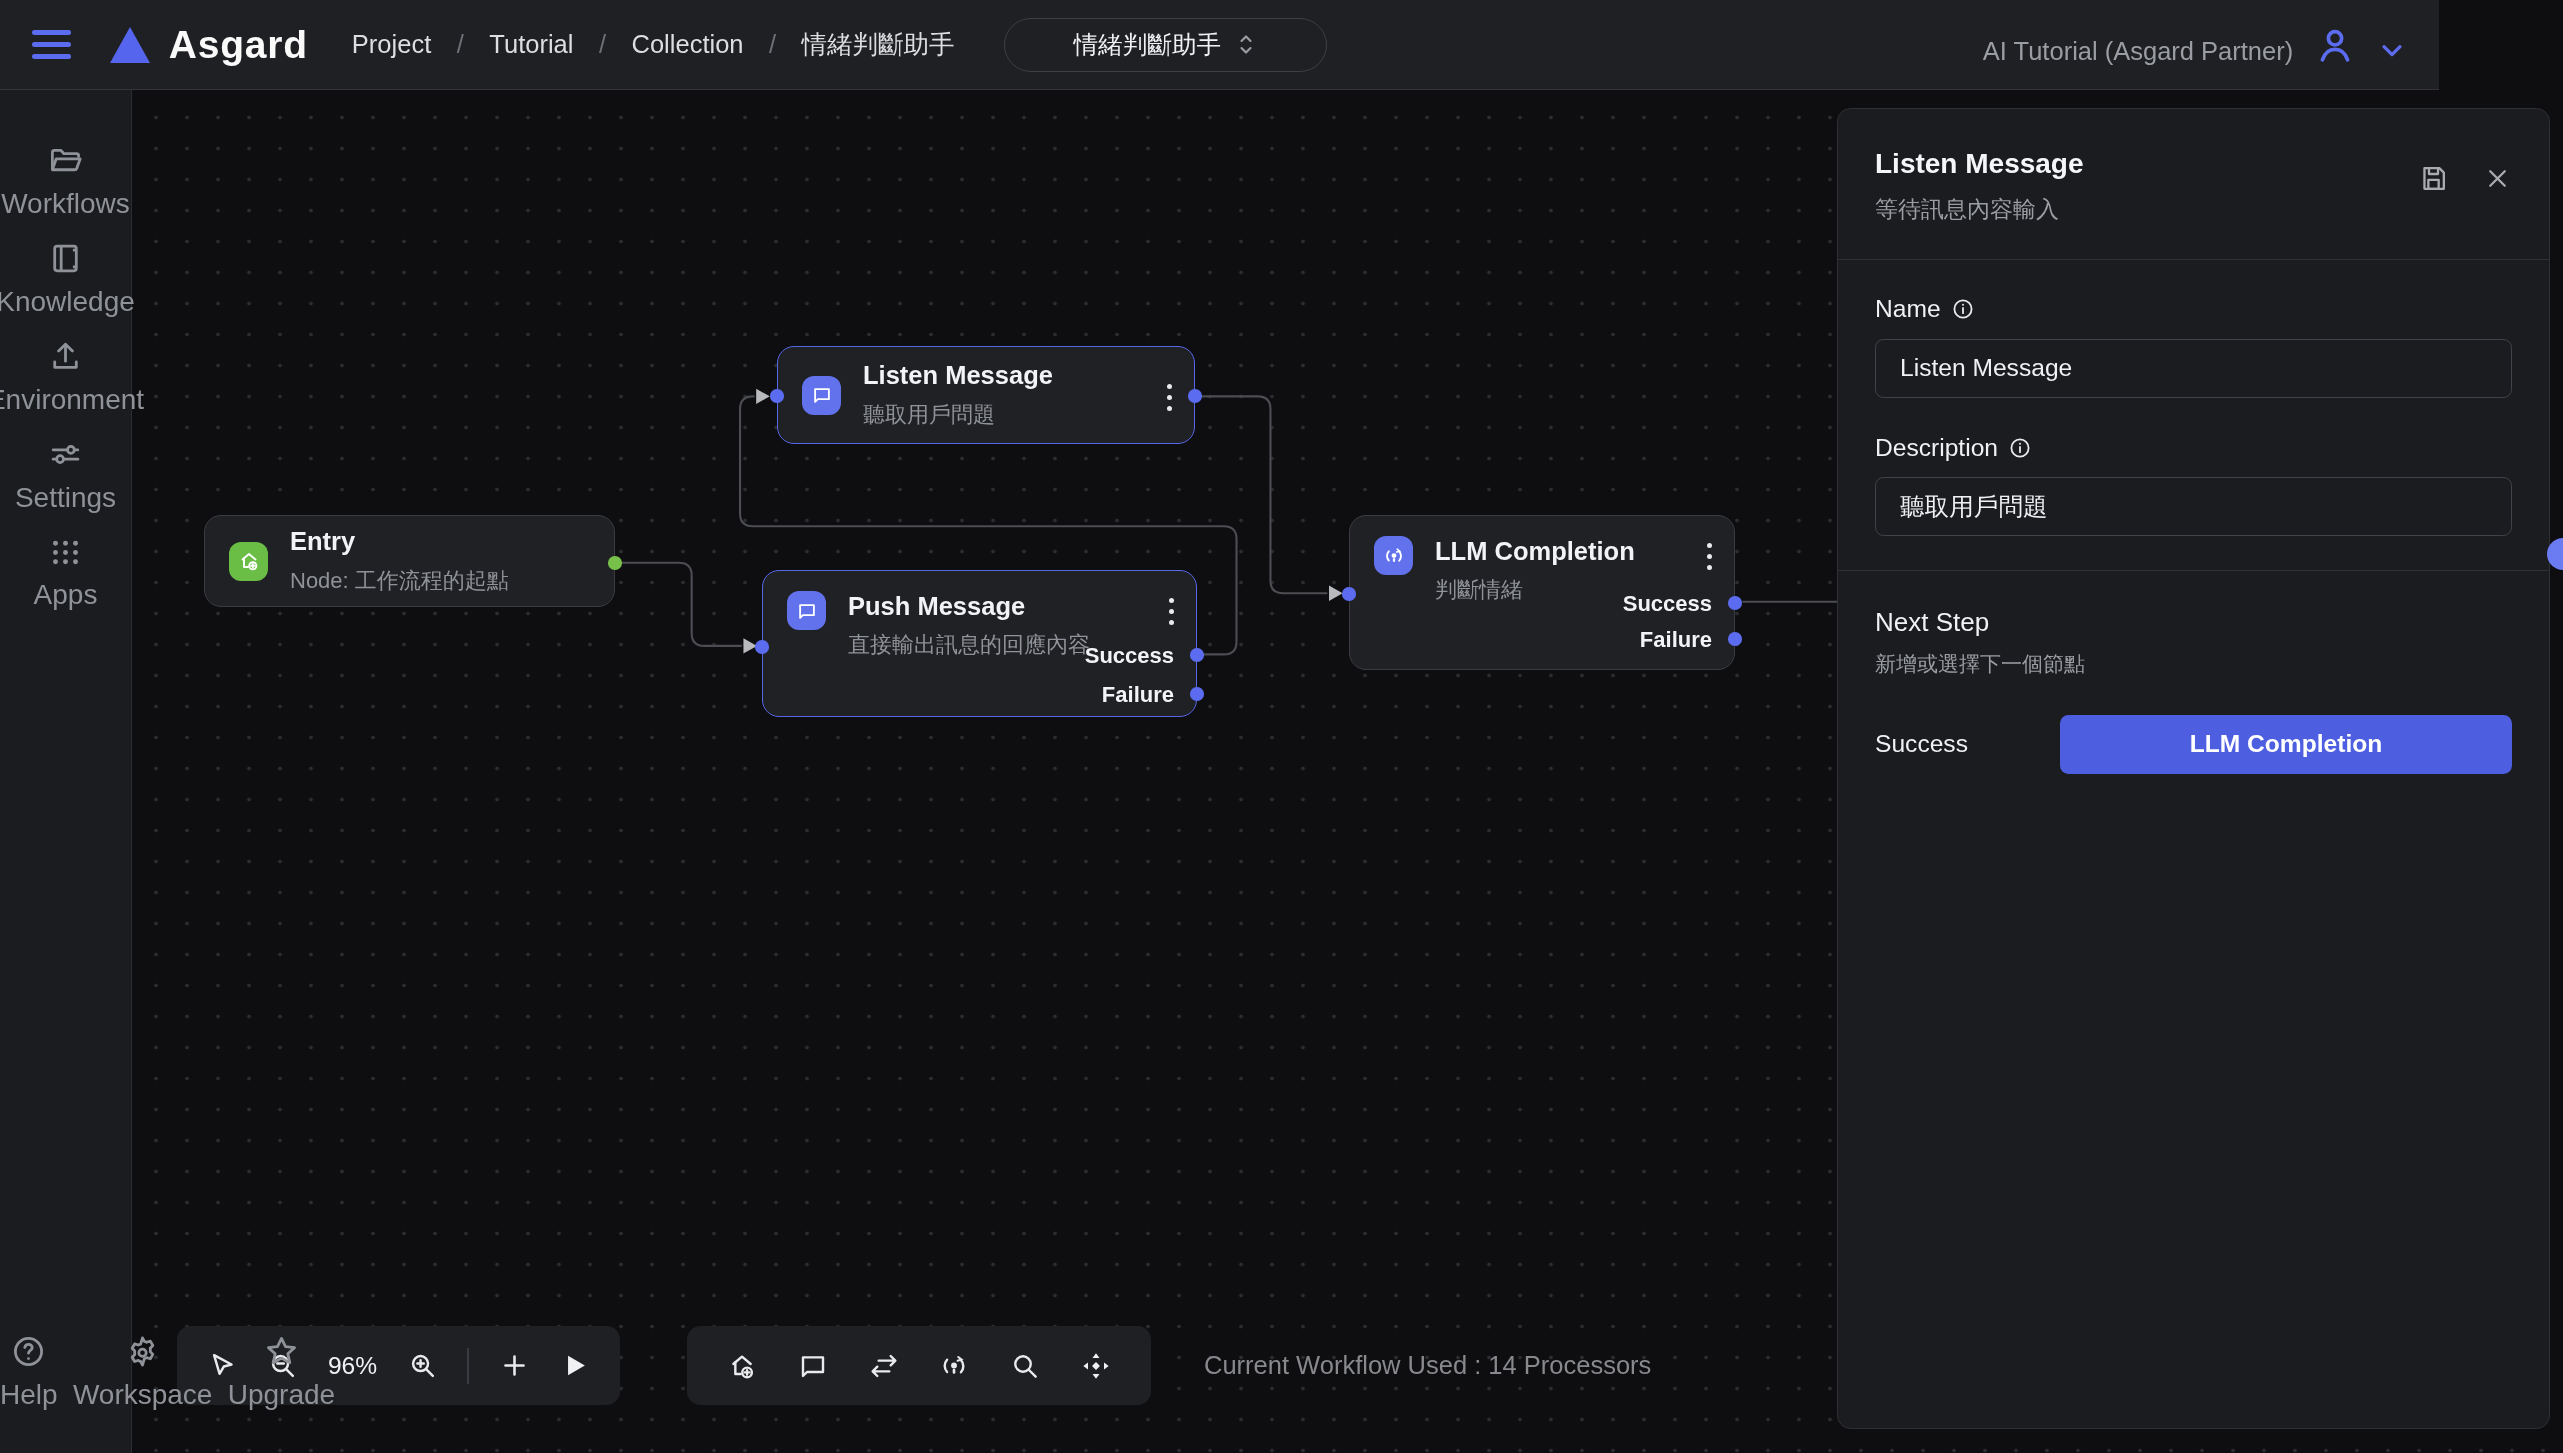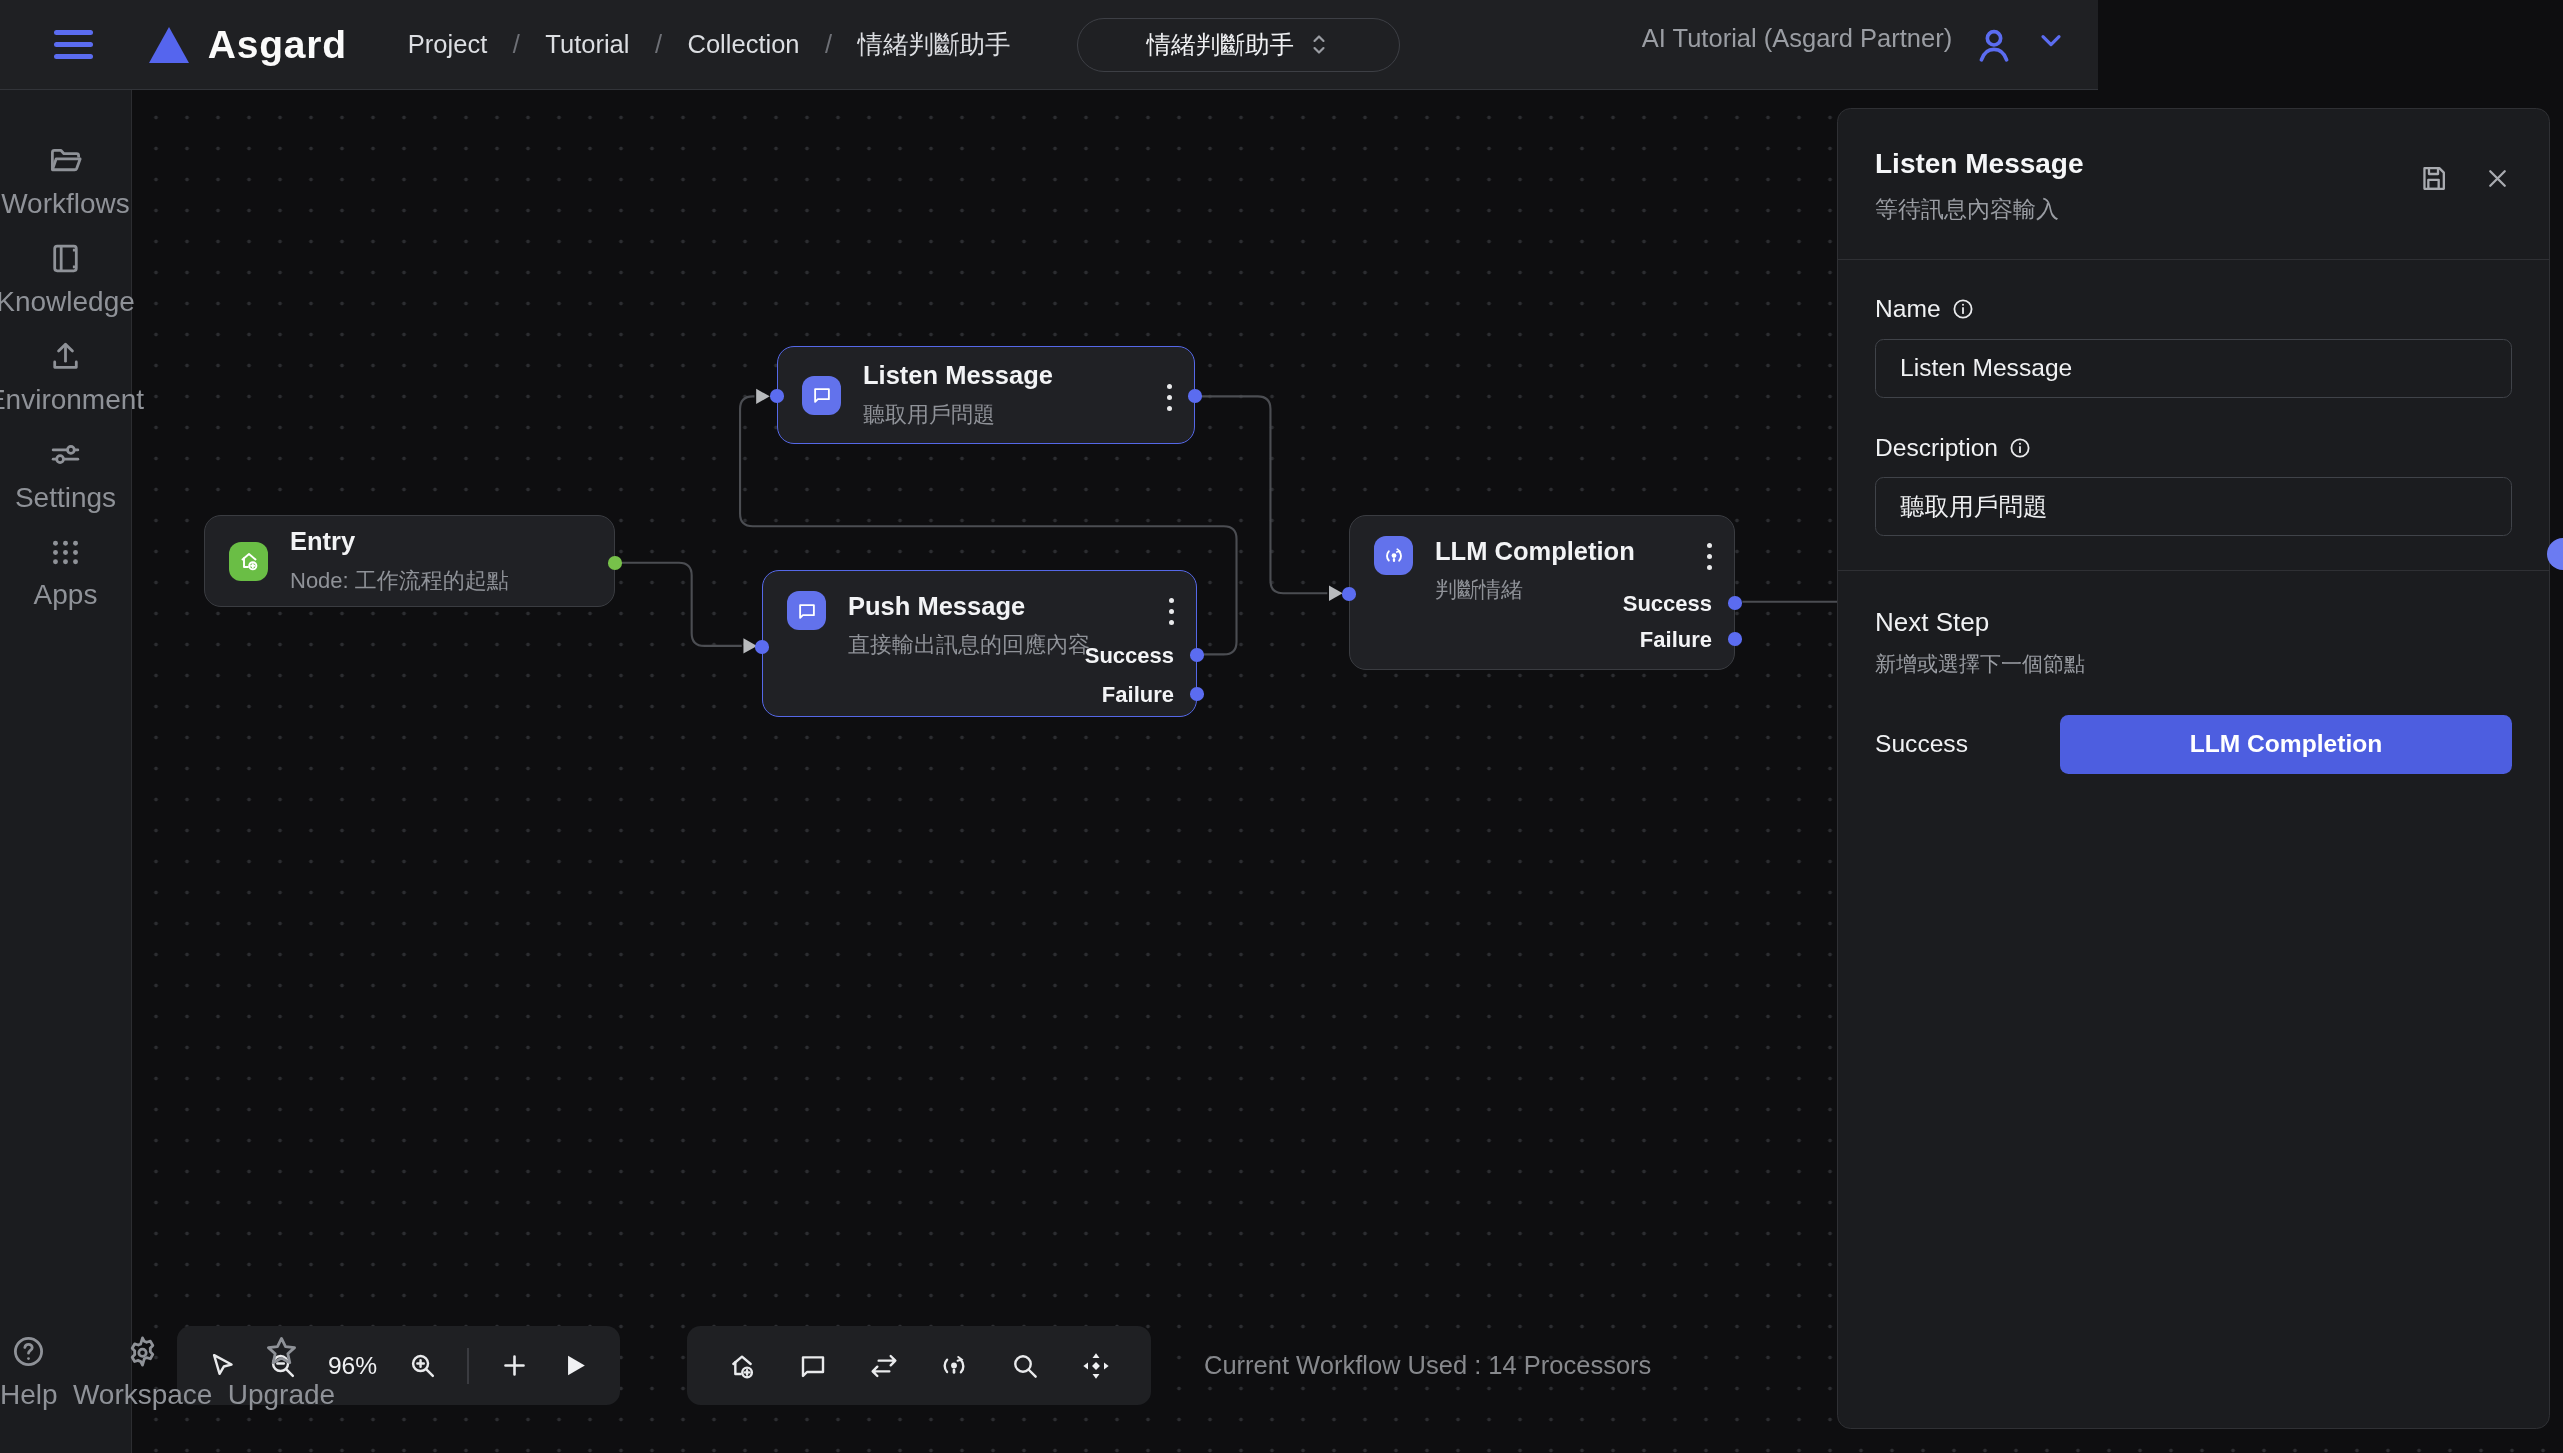"Asgard" .topbar { gap: 17px -> none; padding: 0 31px 0 54px -> 0 31px 0 32px; width: 2098px -> 2439px }
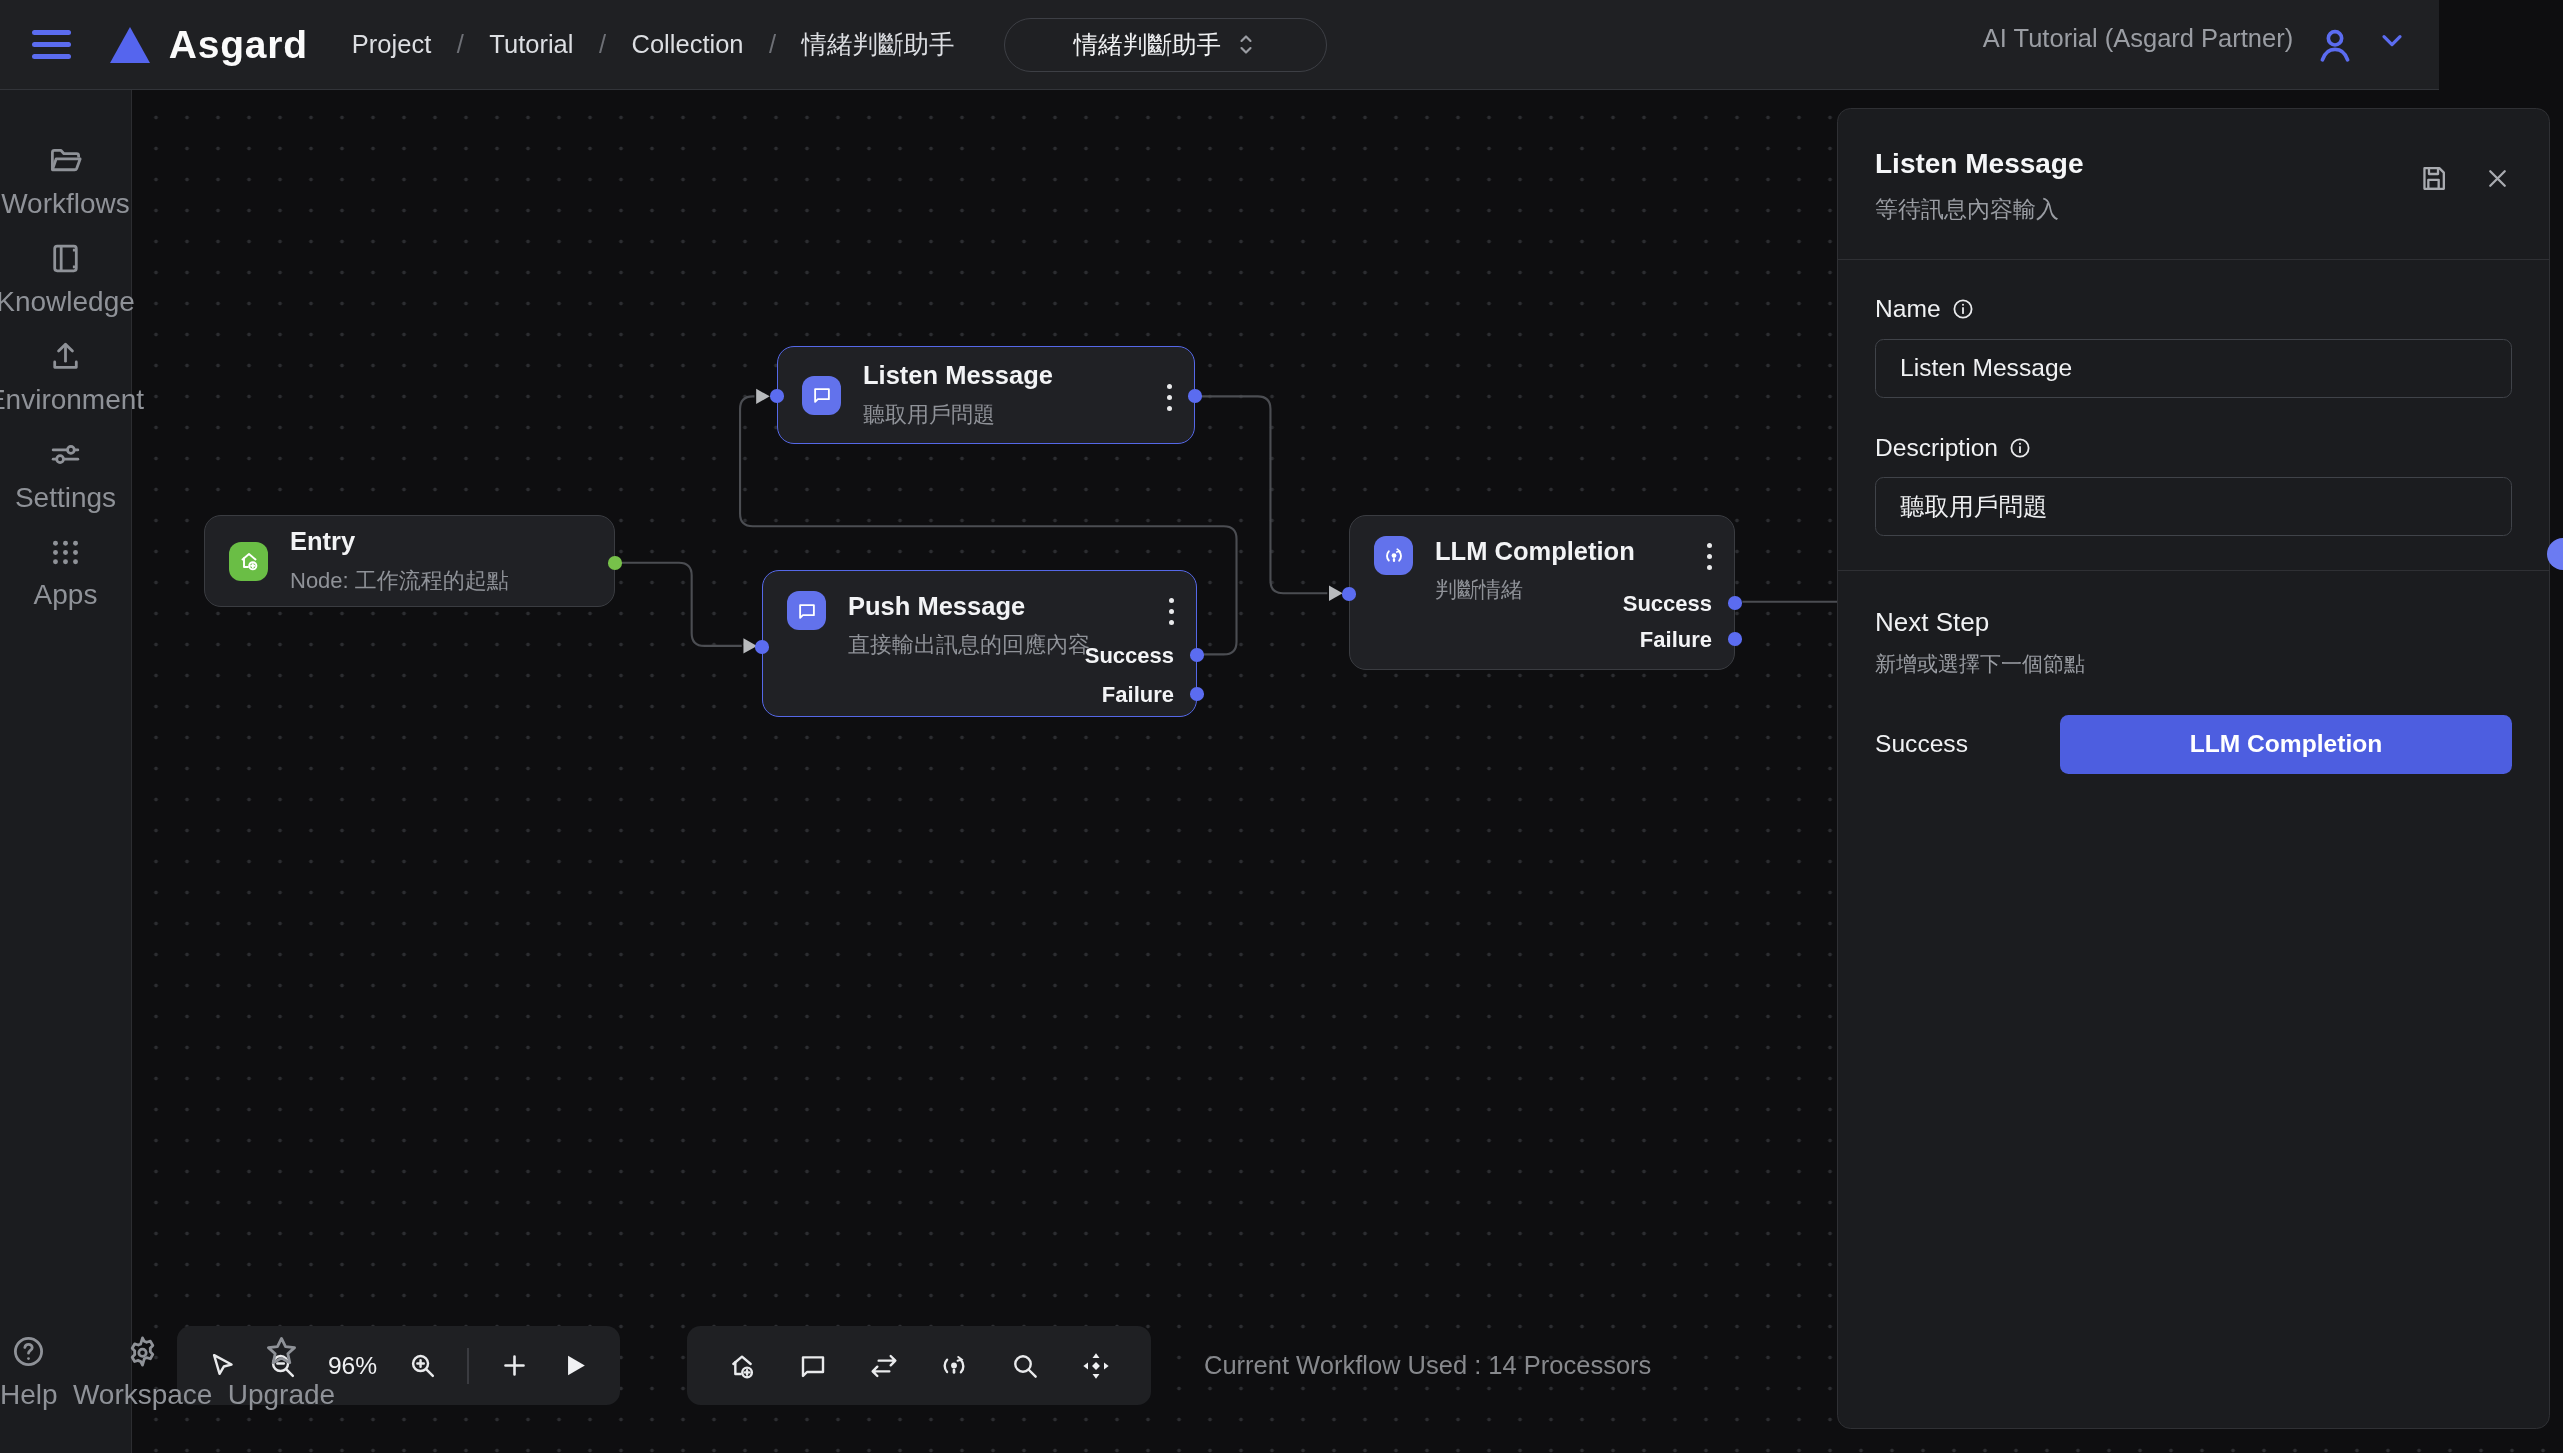"AI Tutorial (Asgard Partner)" .topbar-right { align-items: flex-start -> flex-end }
